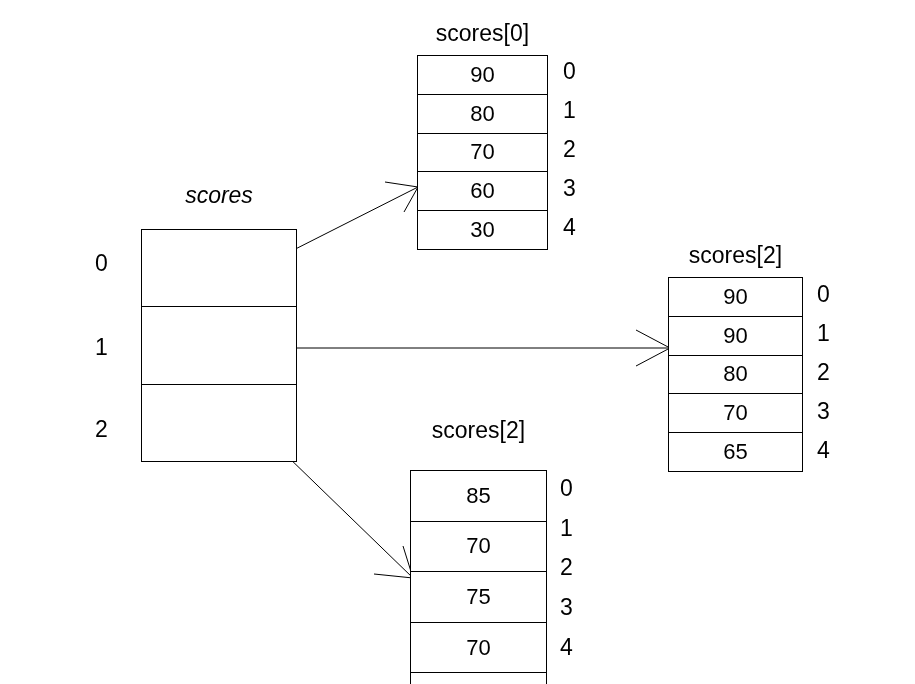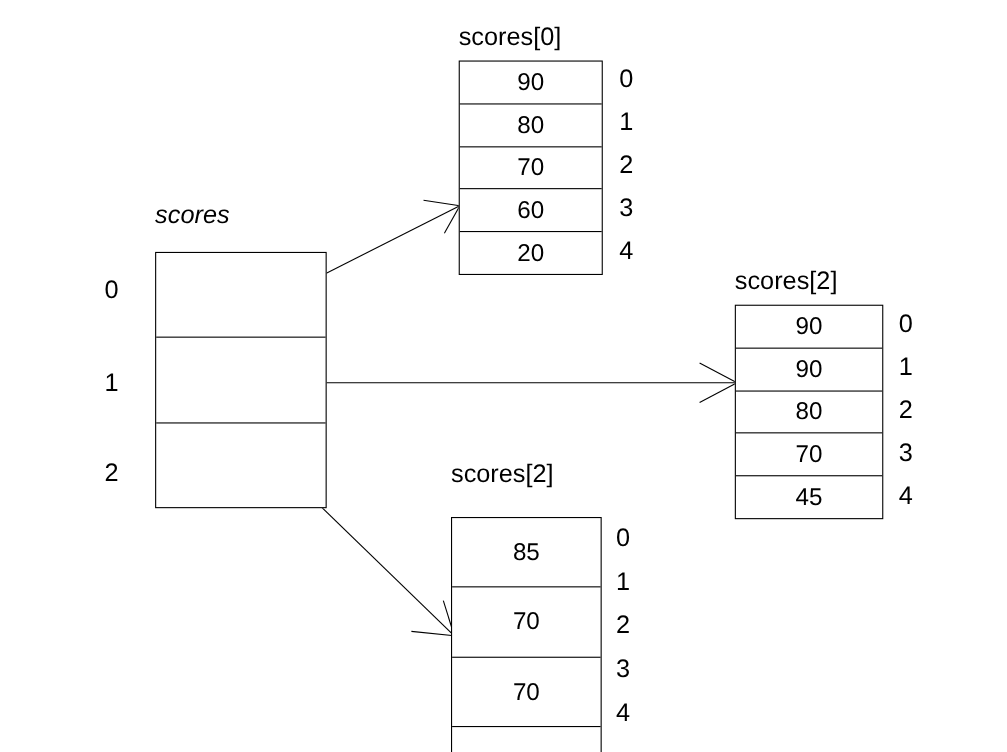"scores[0]" .array-title { text-align: none -> center }
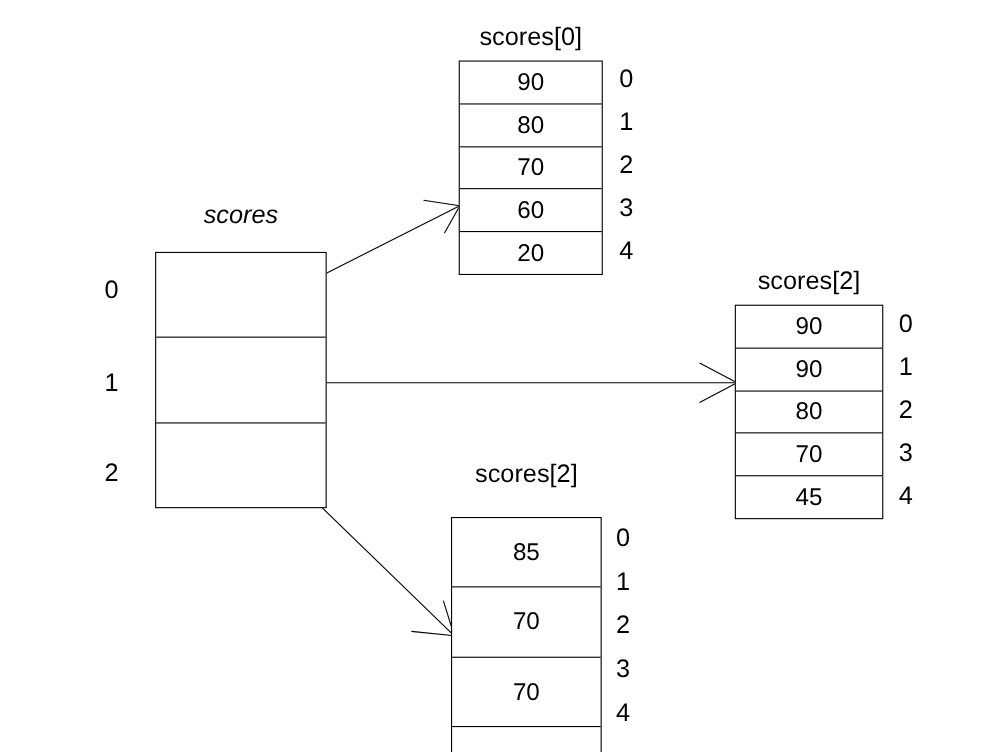"20" div.array-cell { text: 20 -> 30 }
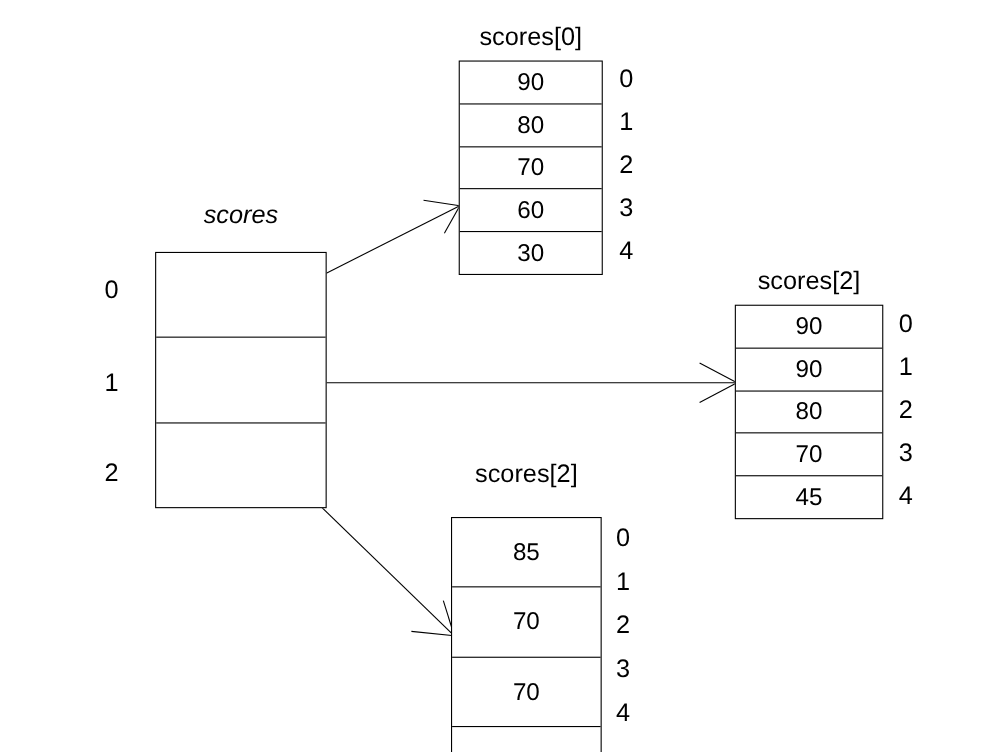"45" div.array-cell { text: 45 -> 65 }
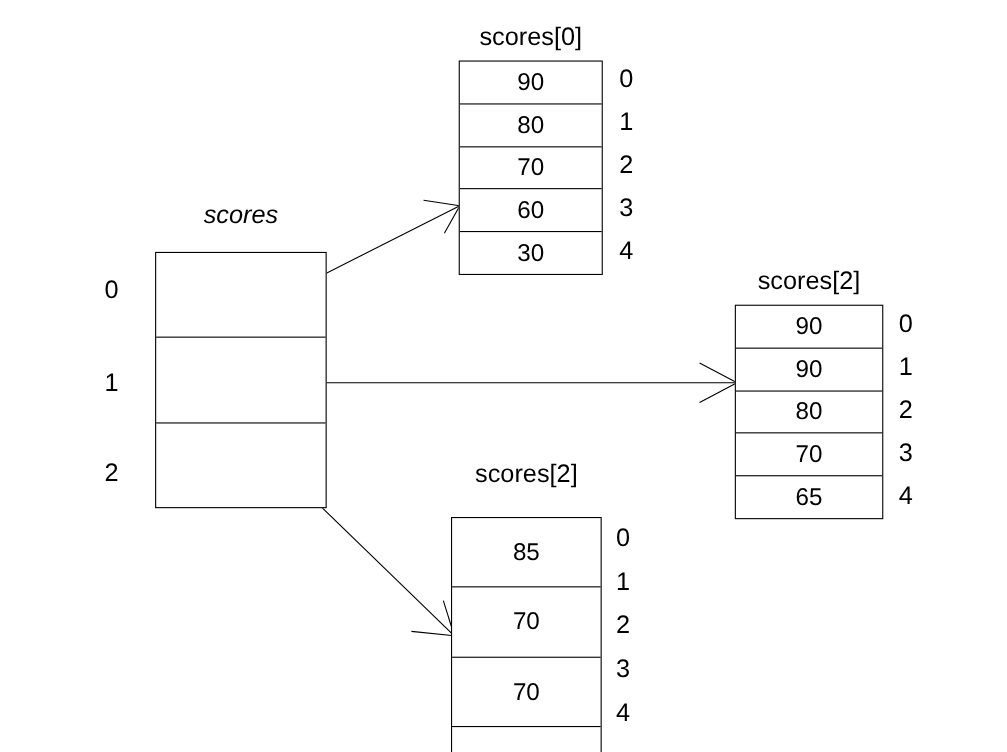"75" div.array-cell { html: none -> <div>75</div> }
